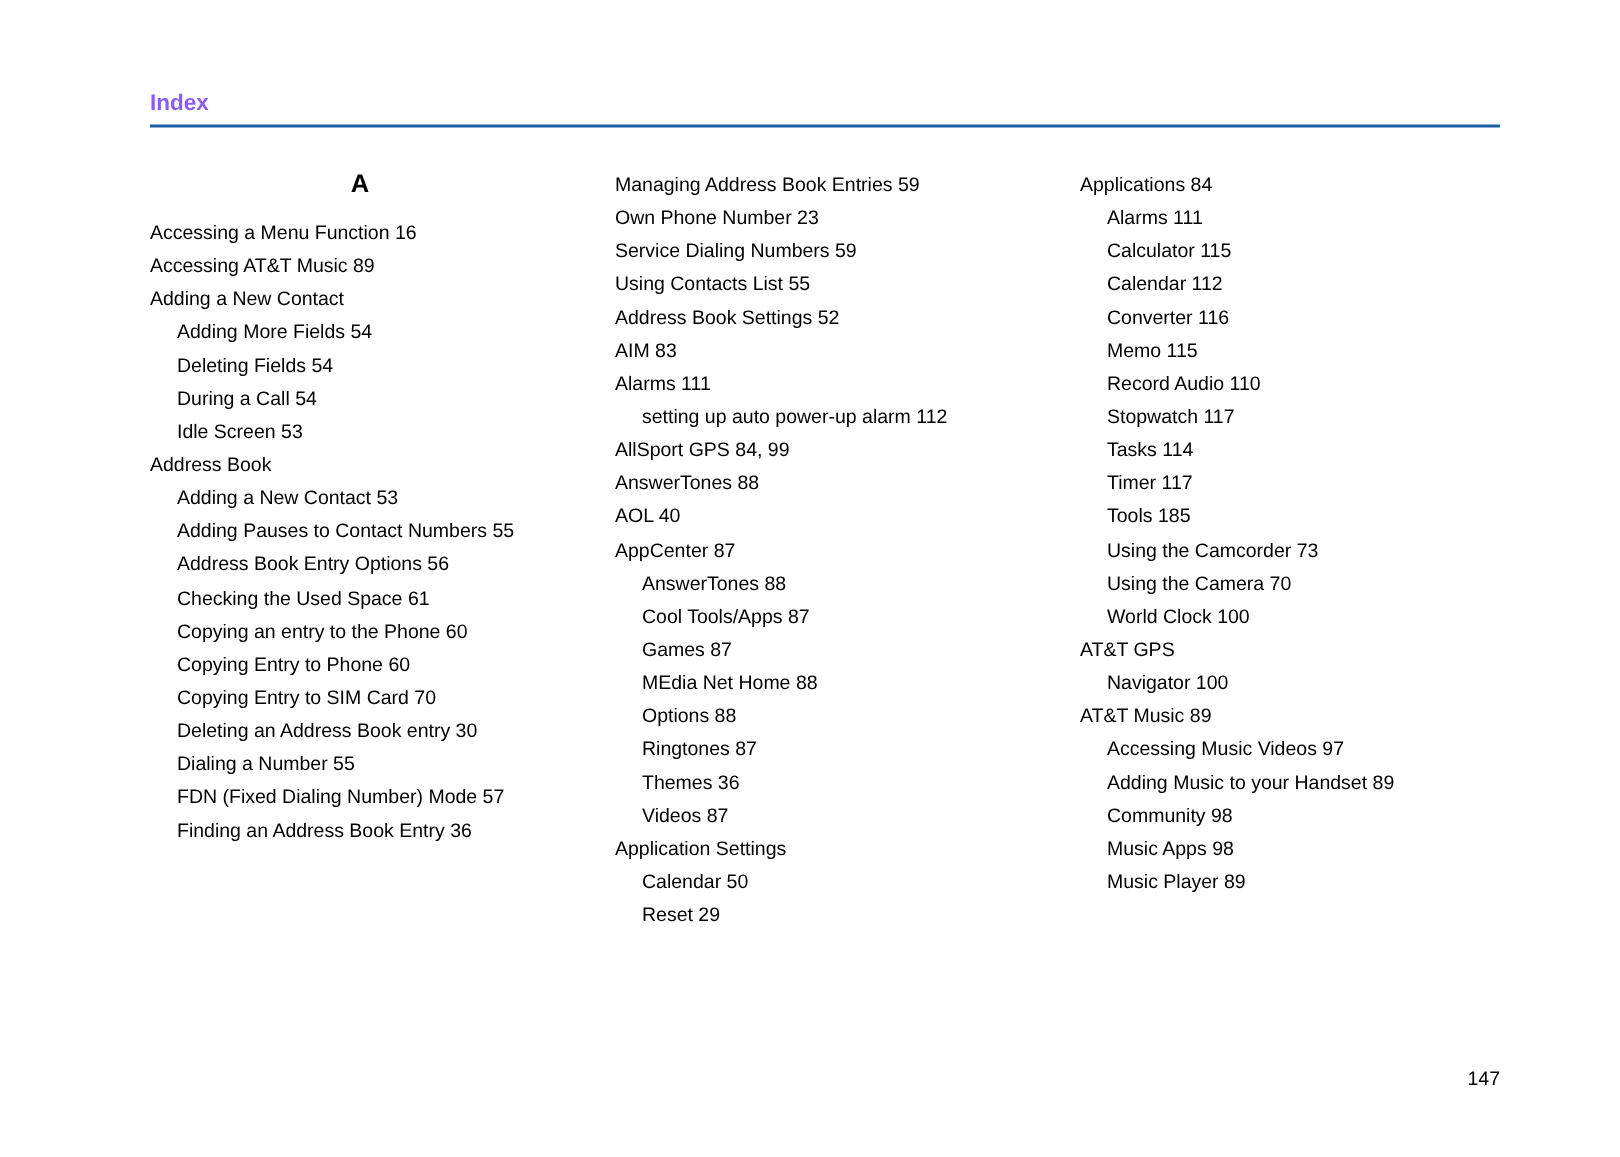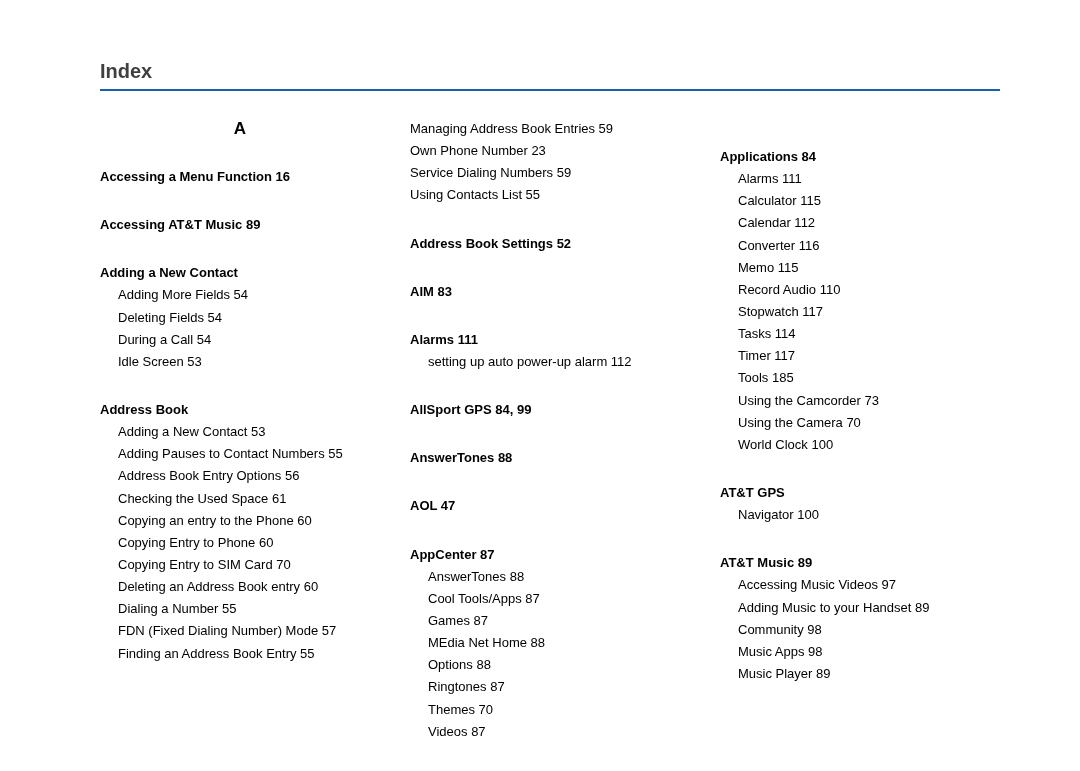"Index" .page-title { color: #404040 -> #8b5cf6; font-size: 20px -> 15px }
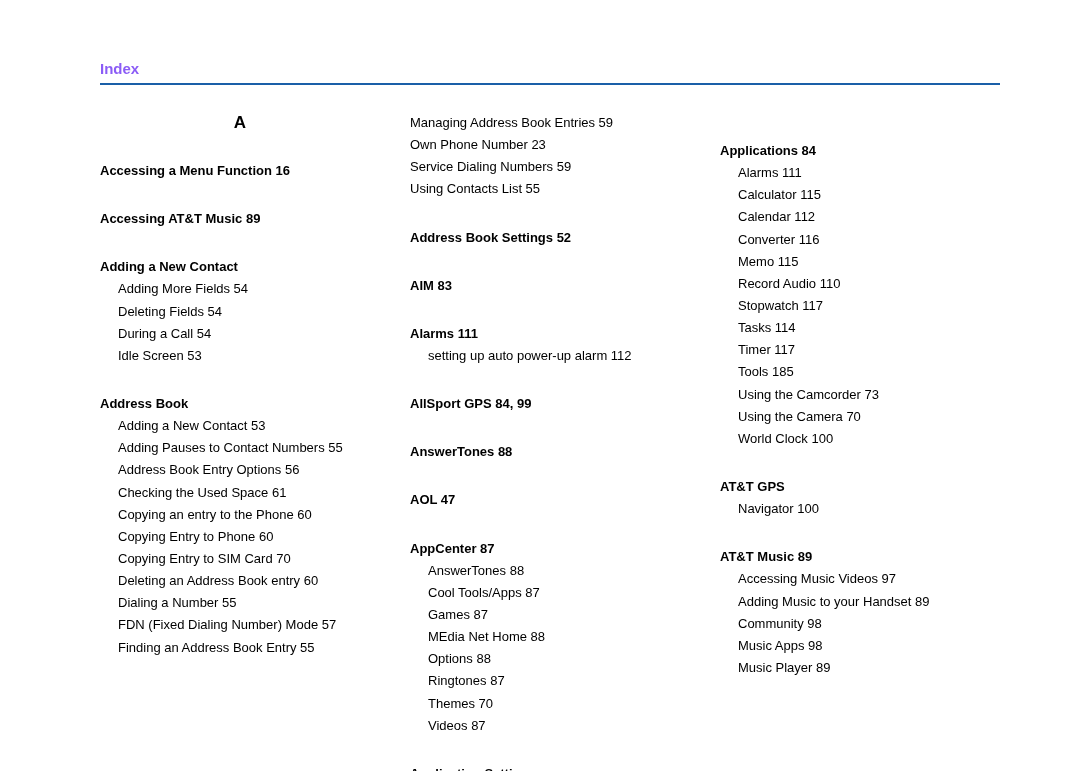"Applications 84" .entry.bold { font-weight: bold -> normal; margin-top: 28px -> none }
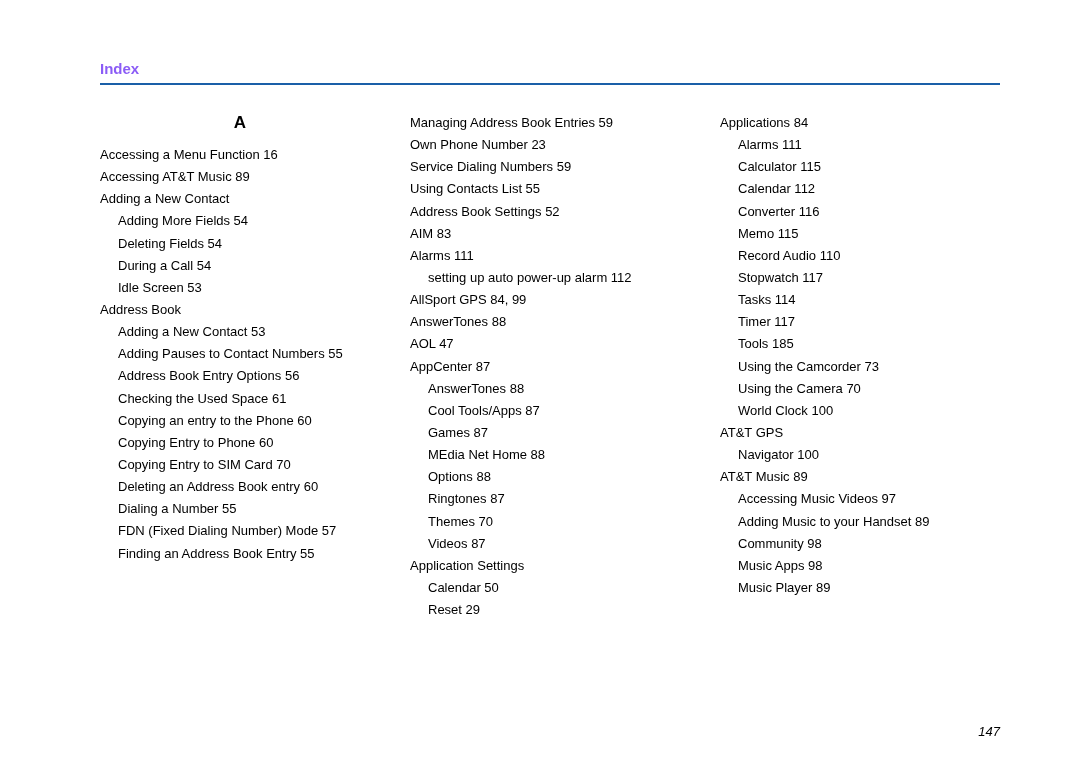"AOL 47" div.entry { text: 47 -> 40 }
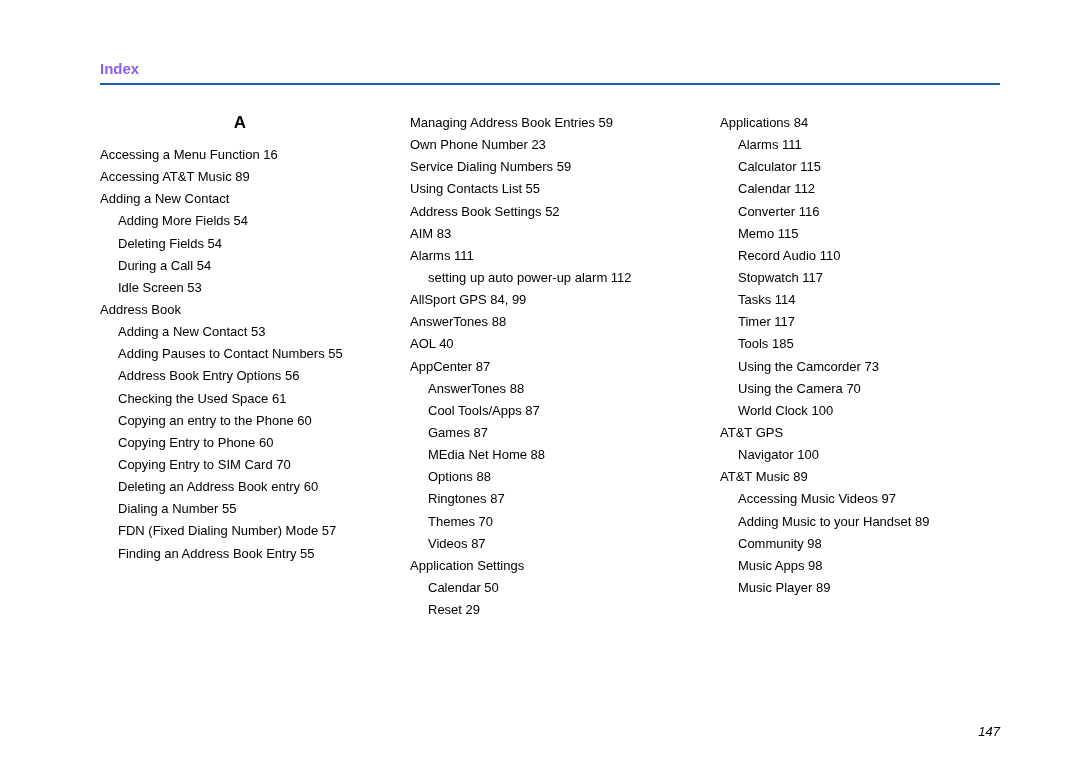"Deleting an Address Book entry" div.entry { text: 60 -> 30 }
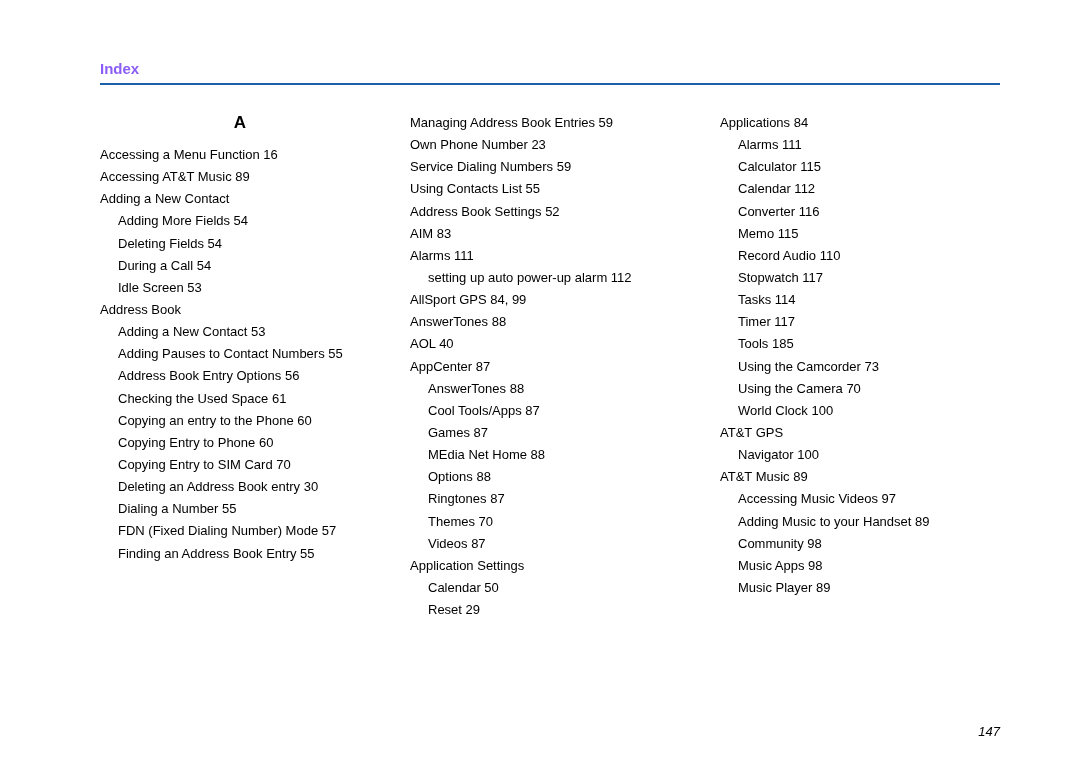"Themes 70" div.entry { text: 70 -> 36 }
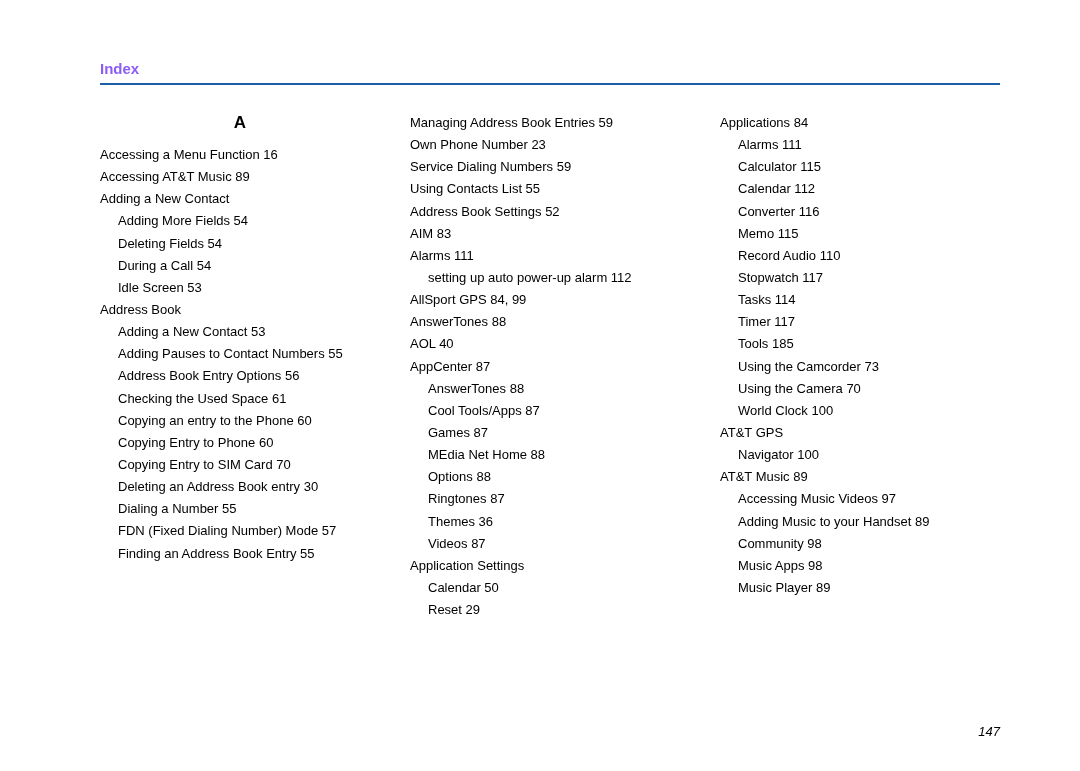"Finding an Address Book Entry" div.entry { text: 55 -> 36 }
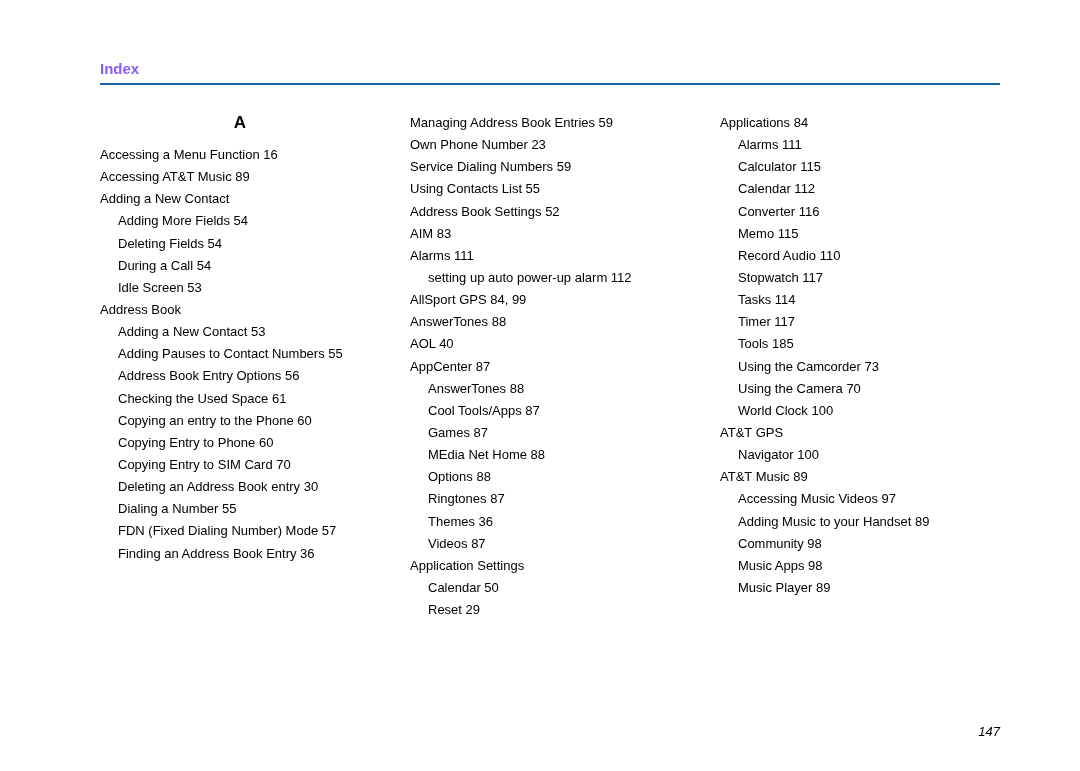"147" .page-number { bottom: 32px -> 45px; font-style: italic -> none }
